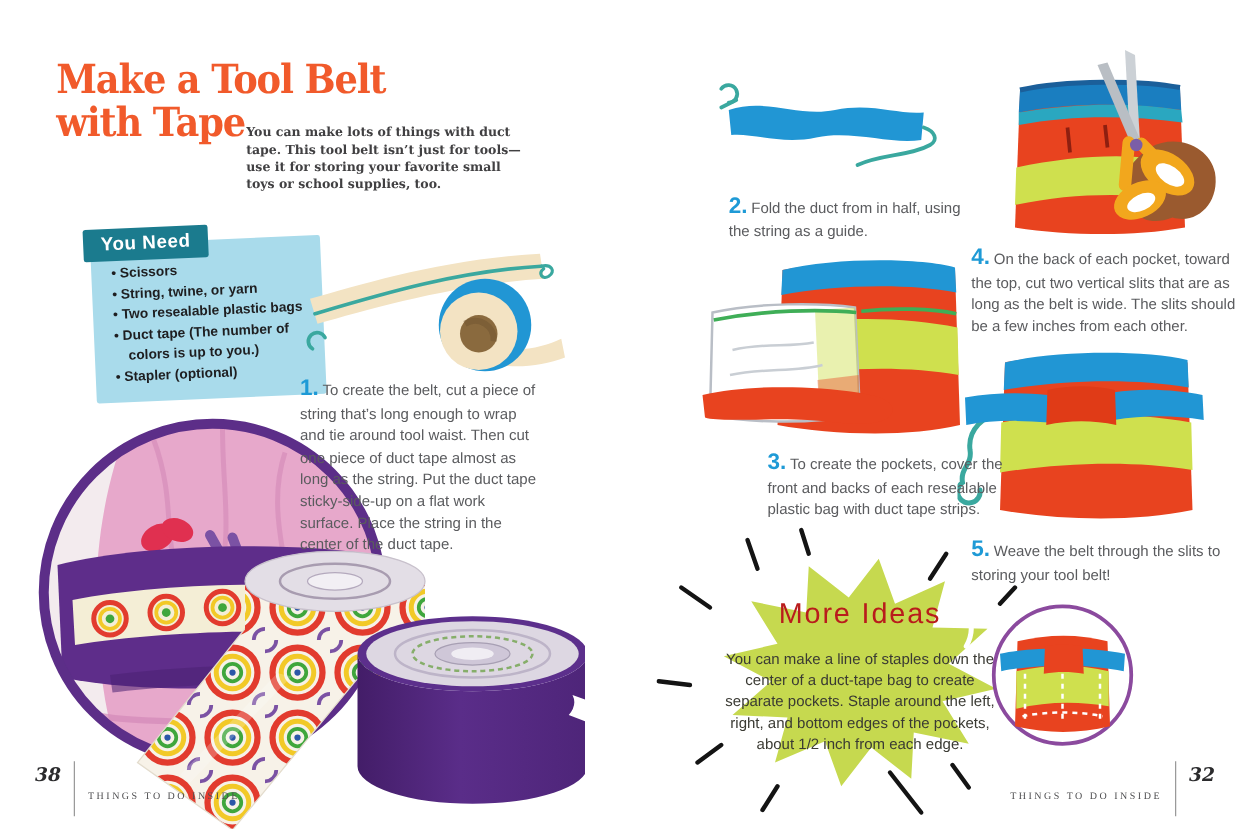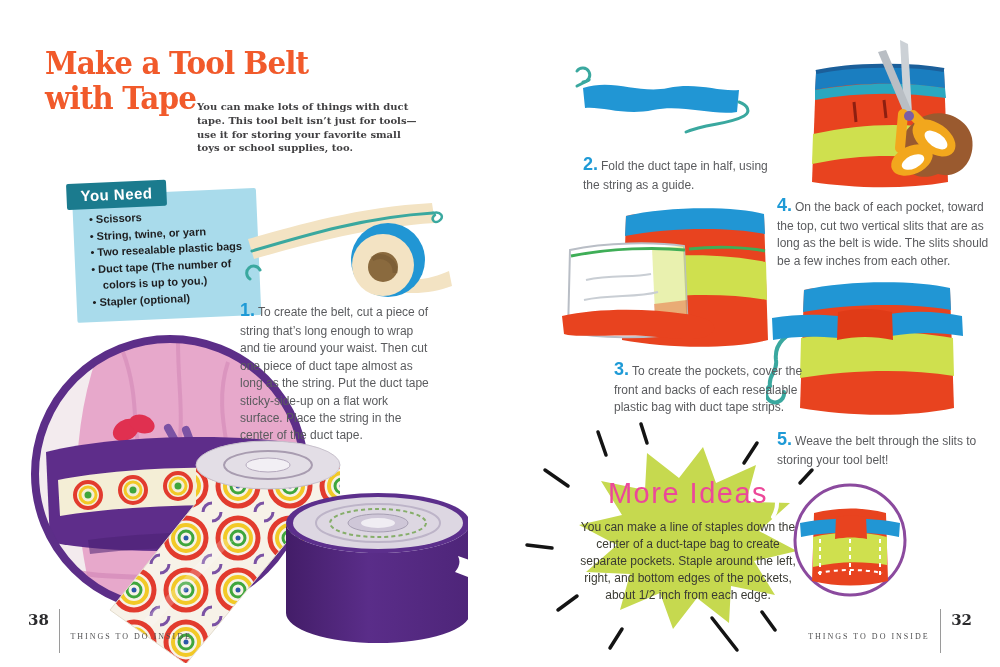"Fold the duct tape in" span { text: tape -> from }
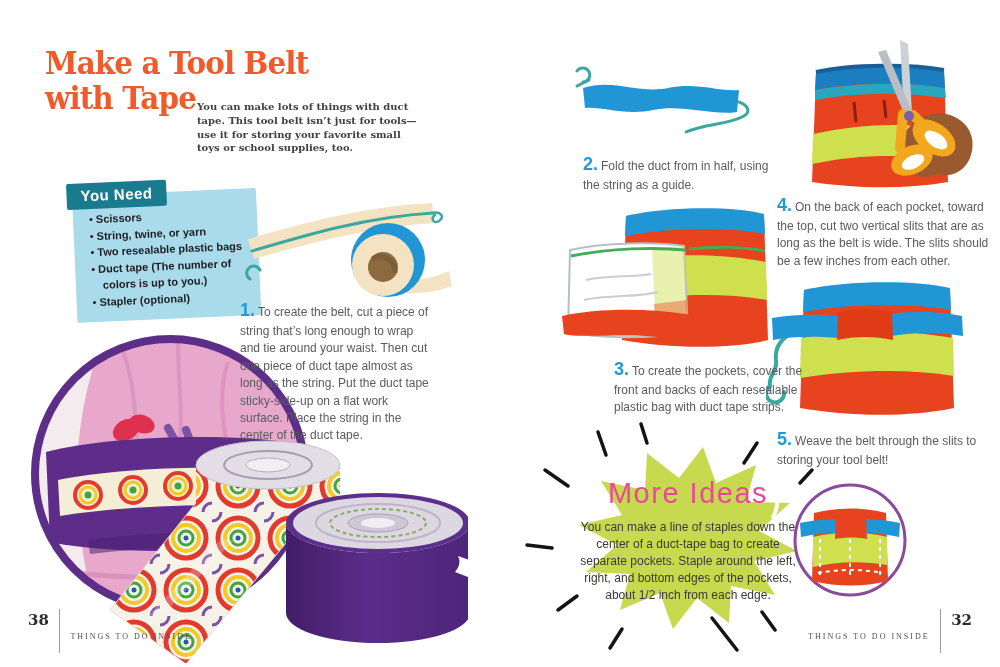"To create the belt, cut" span { text: your -> tool }
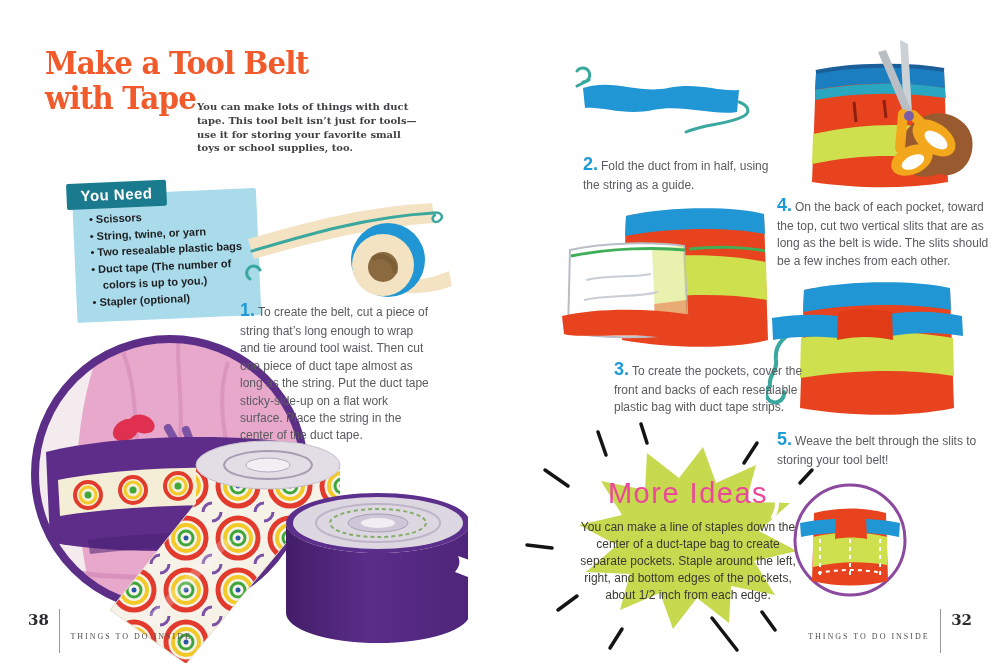"More Ideas" .more-ideas-heading { color: #ec4899 -> #b91c1c; font-size: 29px -> 23px }
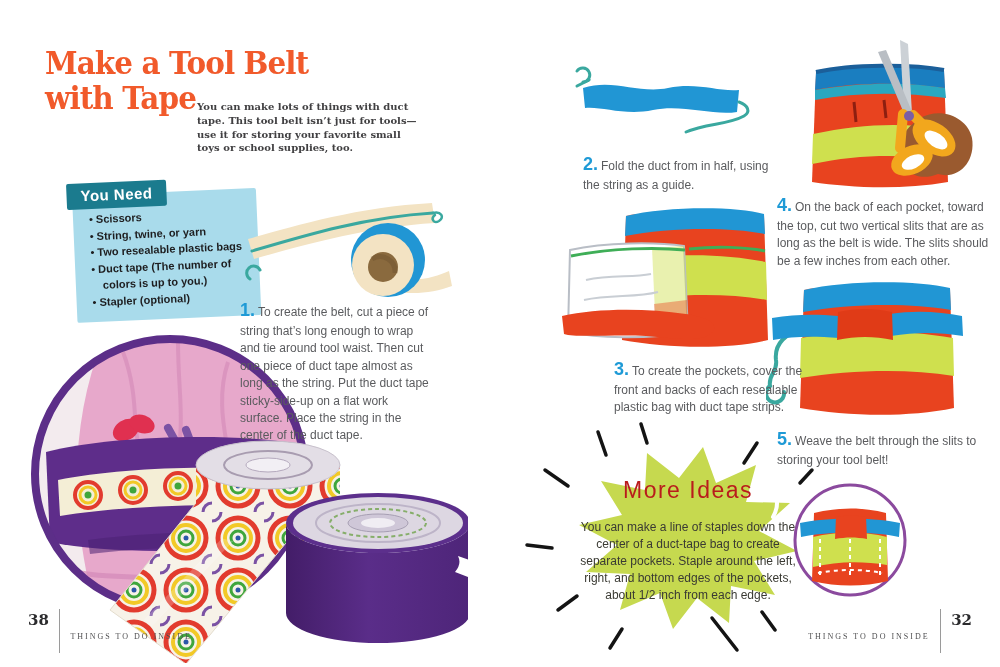"38" .pagenum { font-style: none -> italic }
